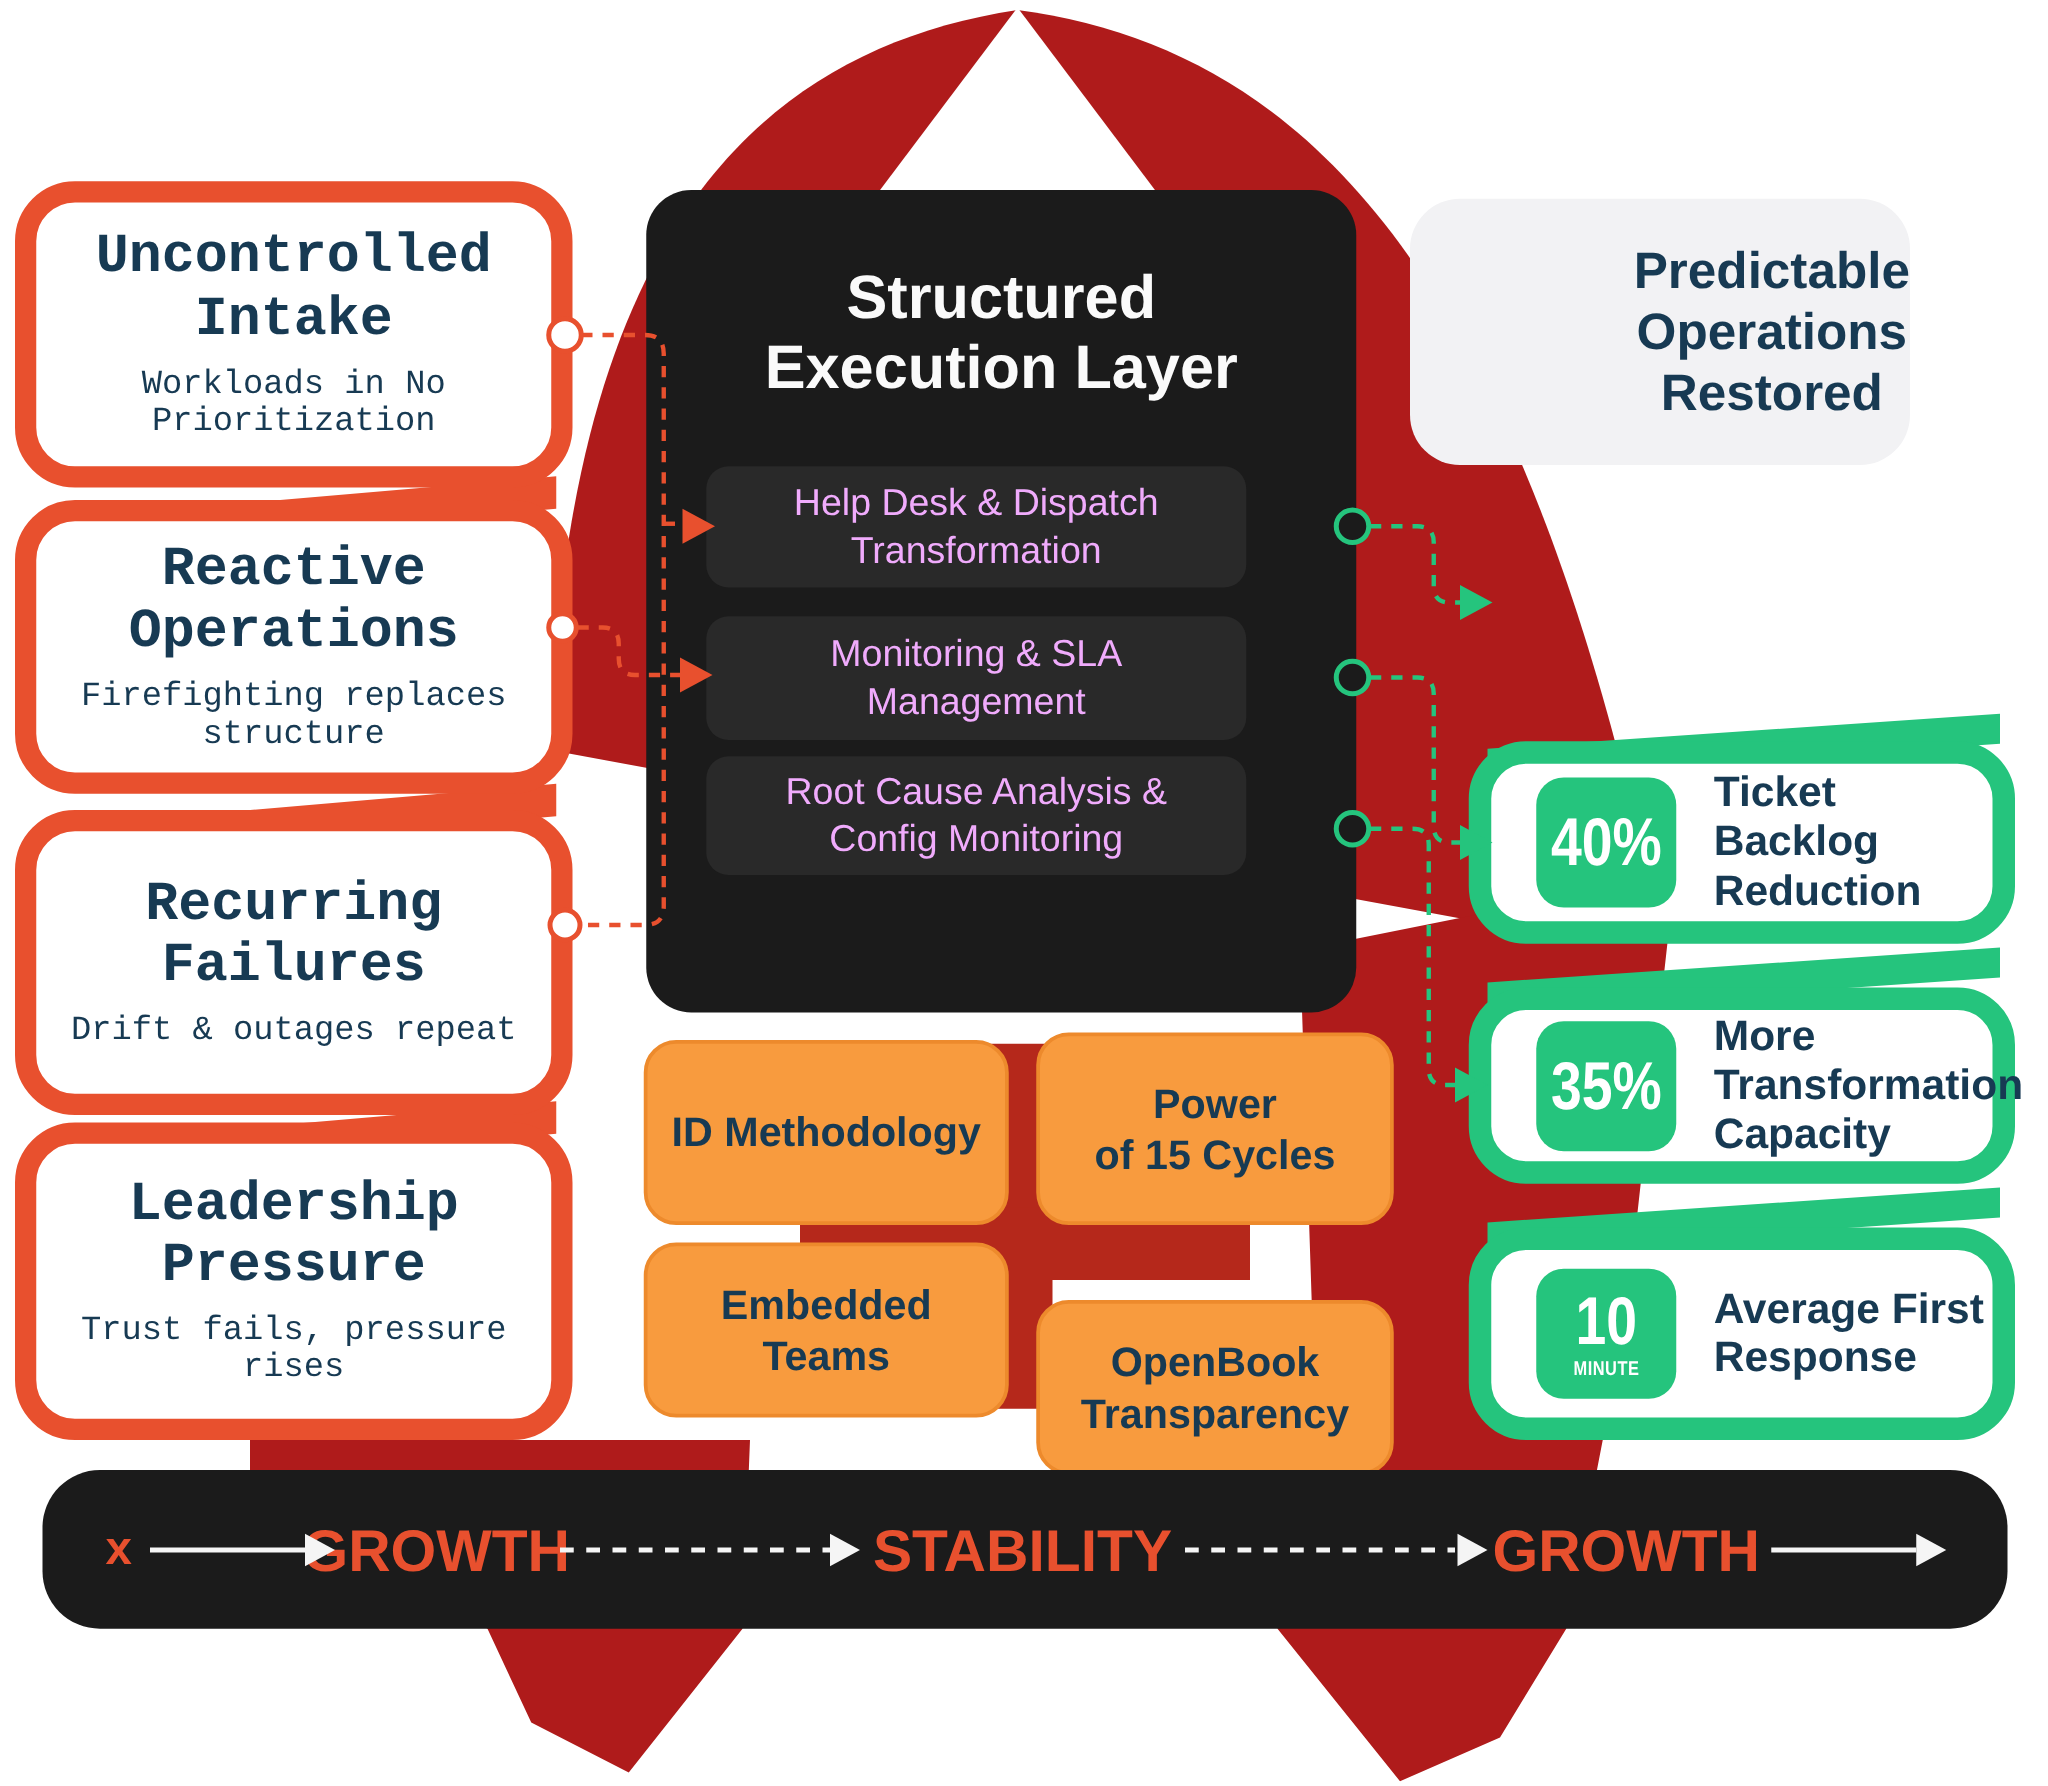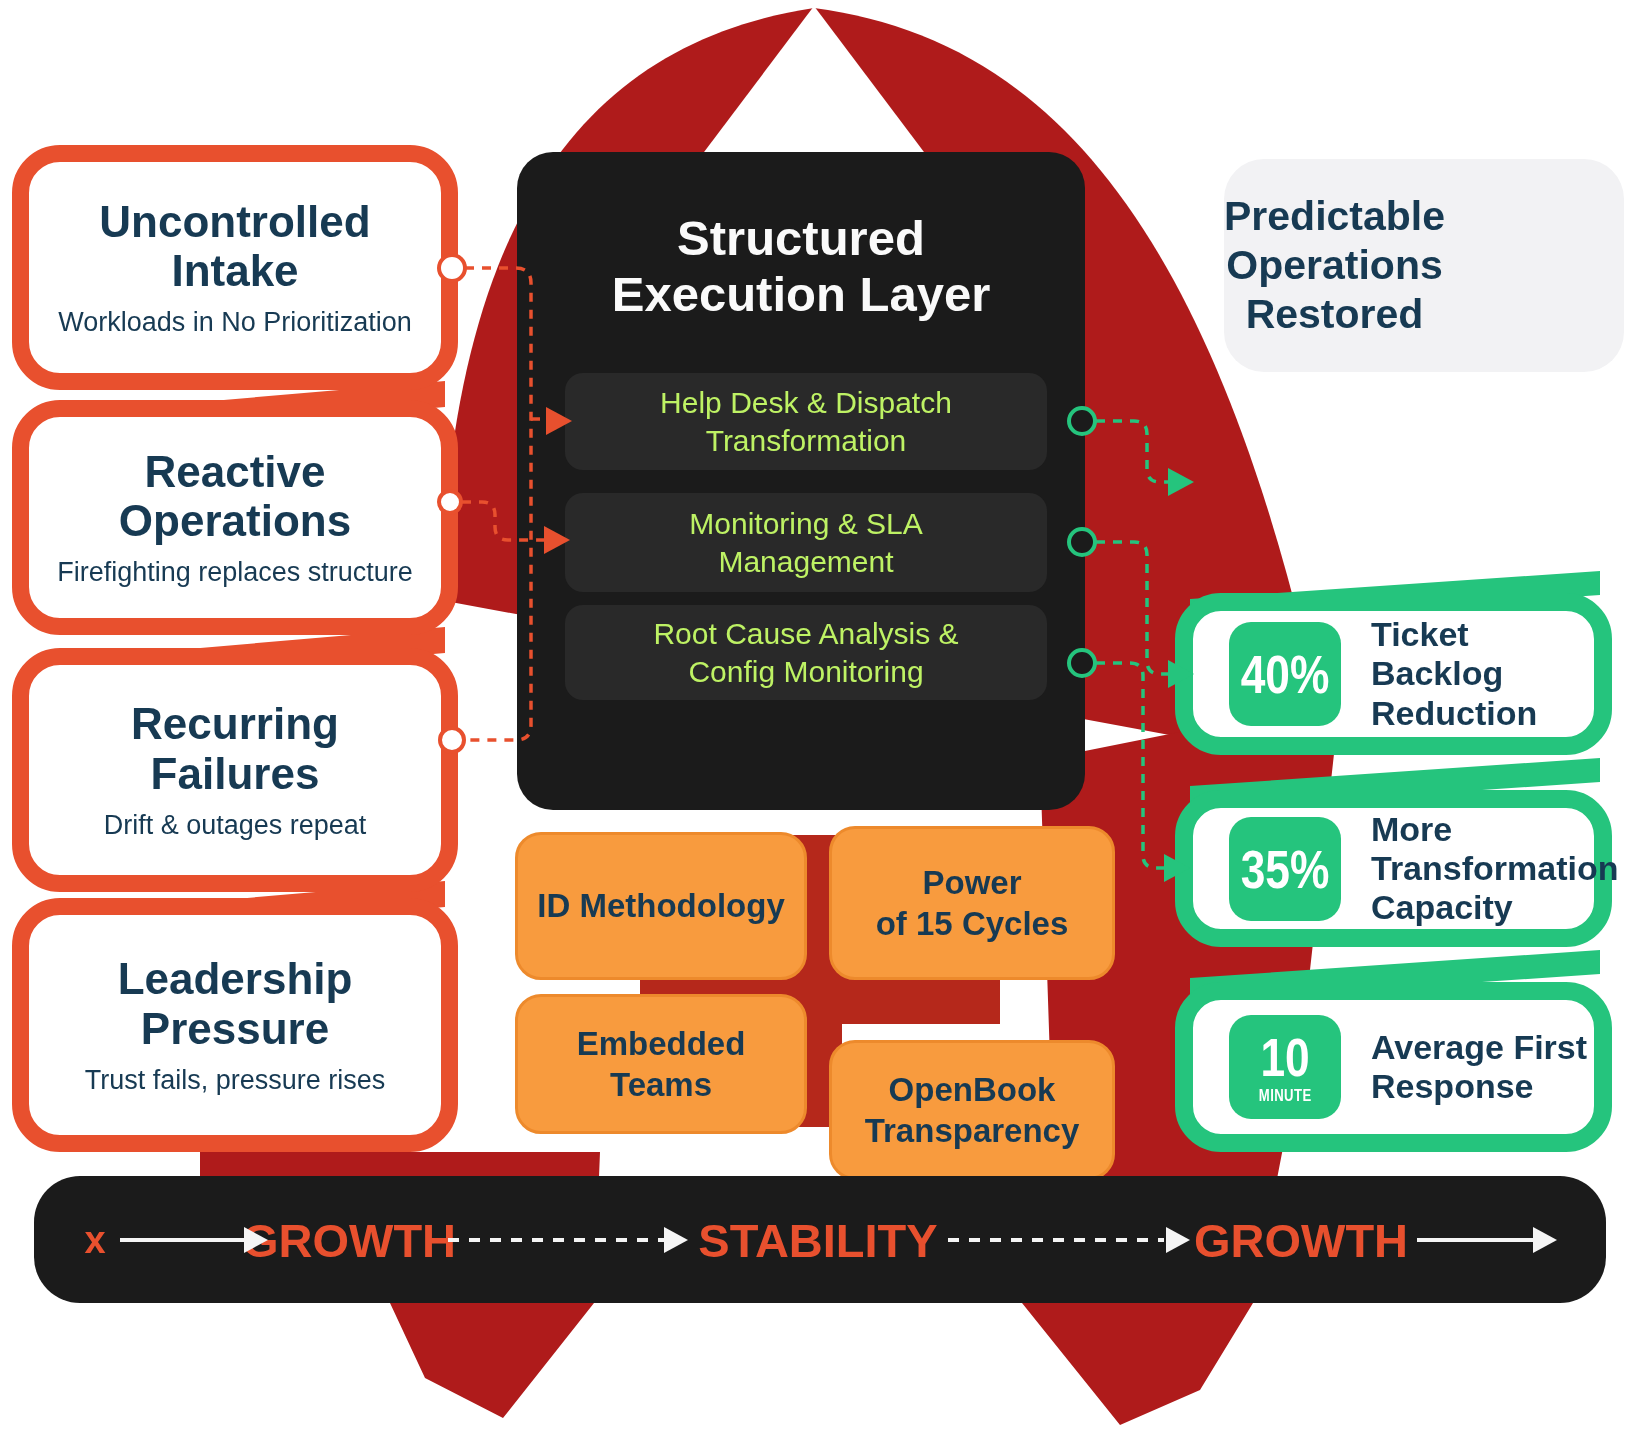"Uncontrolled" .problem { font-family: none -> Liberation Mono, monospace }
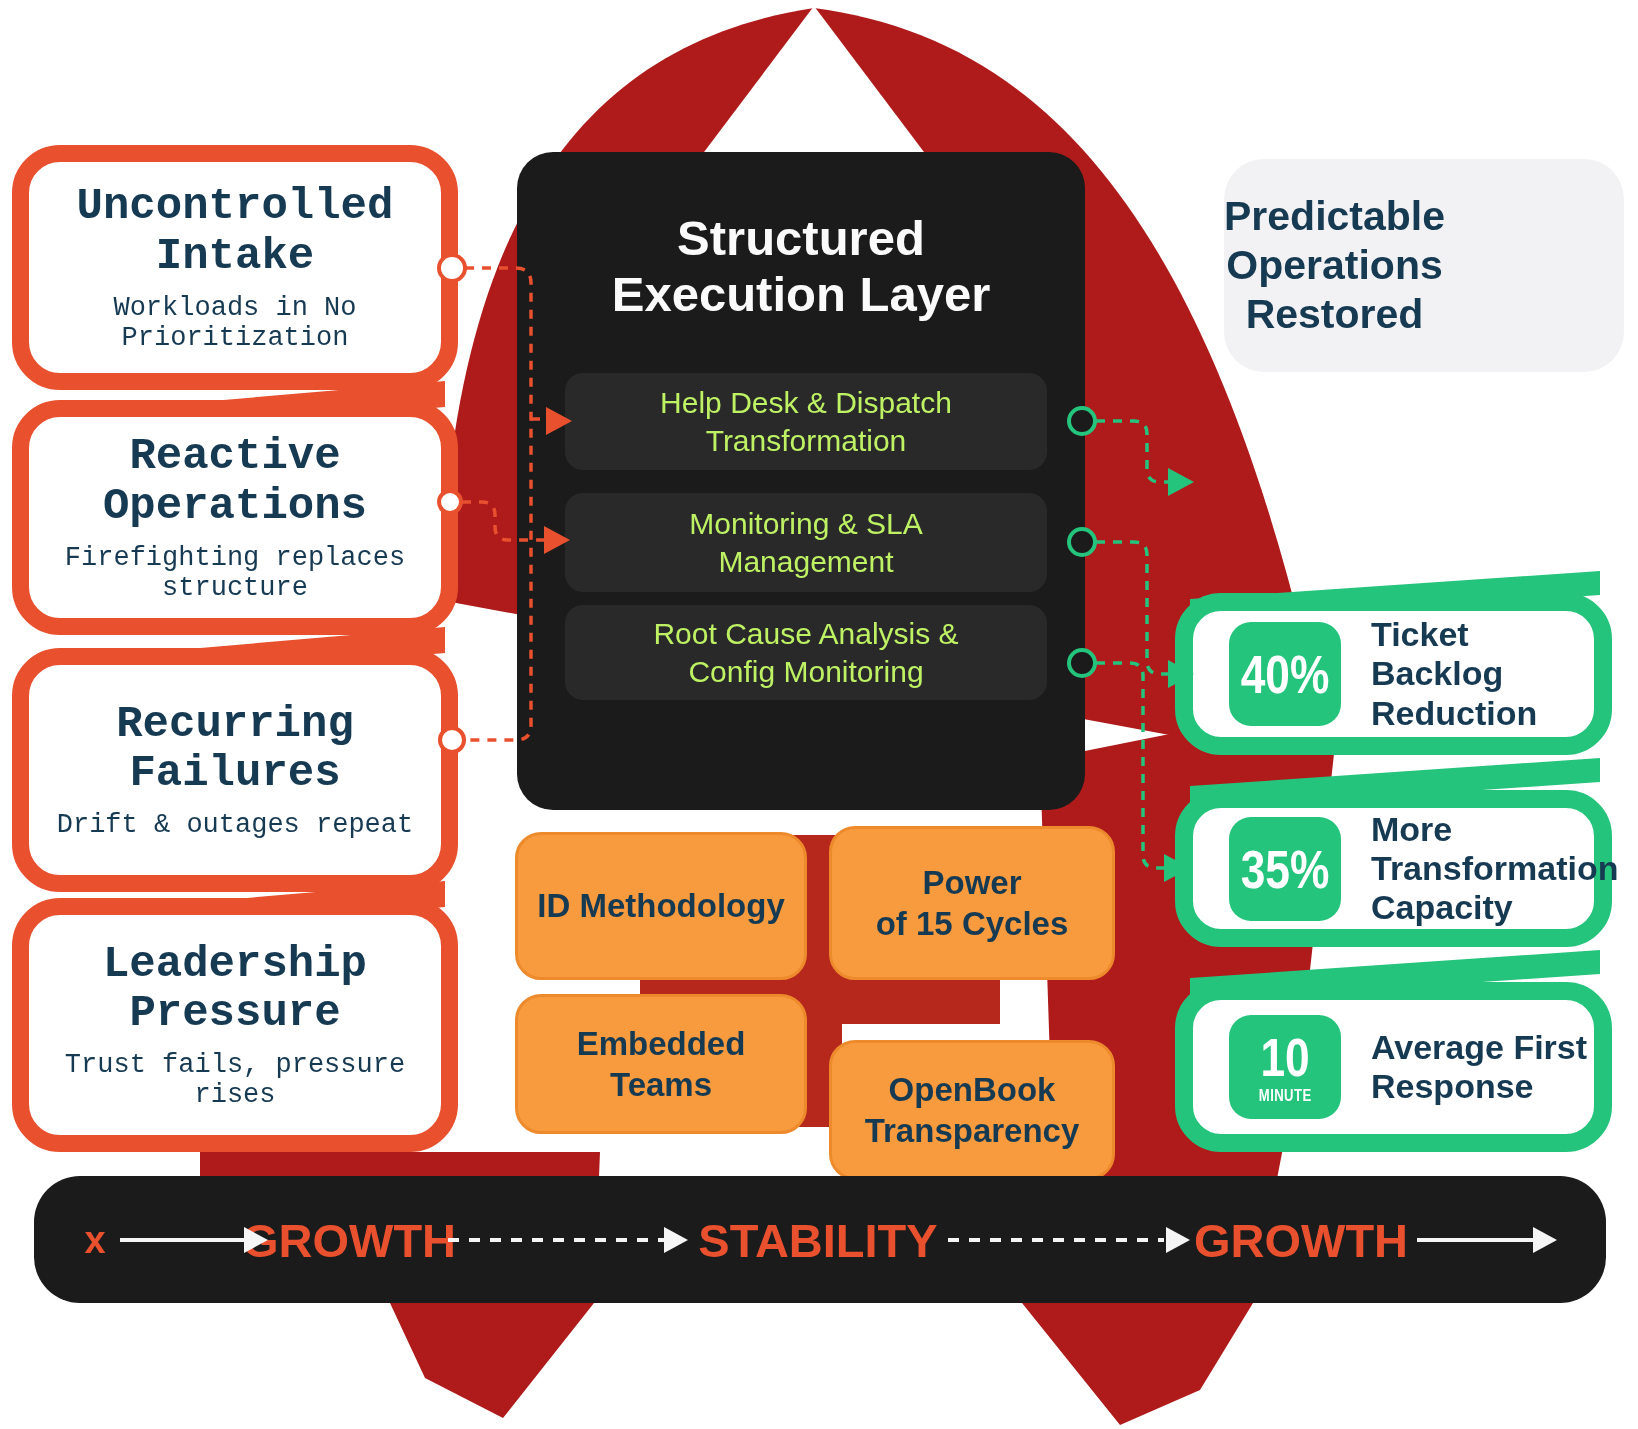"Predictable" #outcome-header { justify-content: flex-start -> flex-end; left: 1224px -> 1128px }
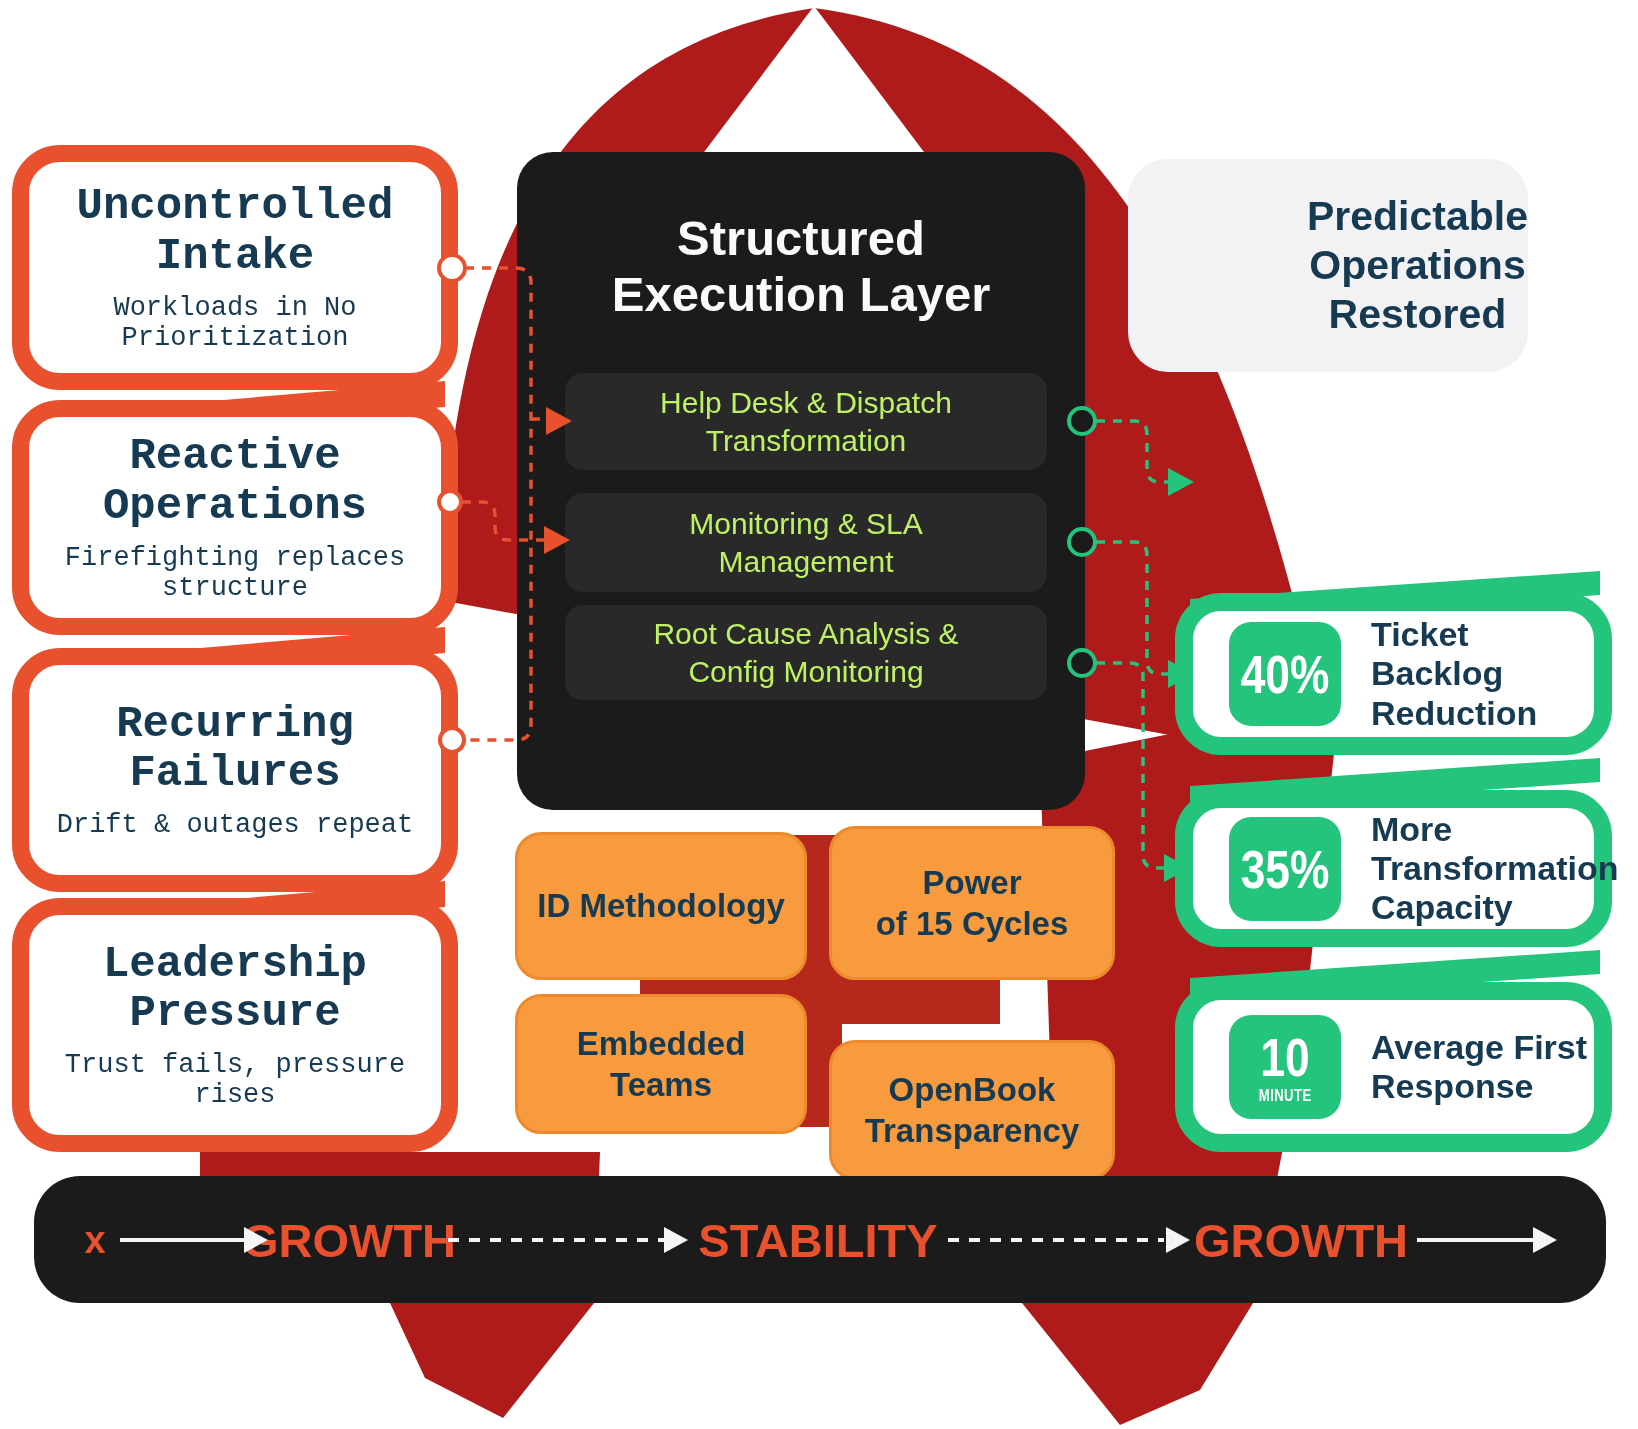"Help Desk & Dispatch" .service { color: #bef264 -> #f0abfc; width: 482px -> 432px }
